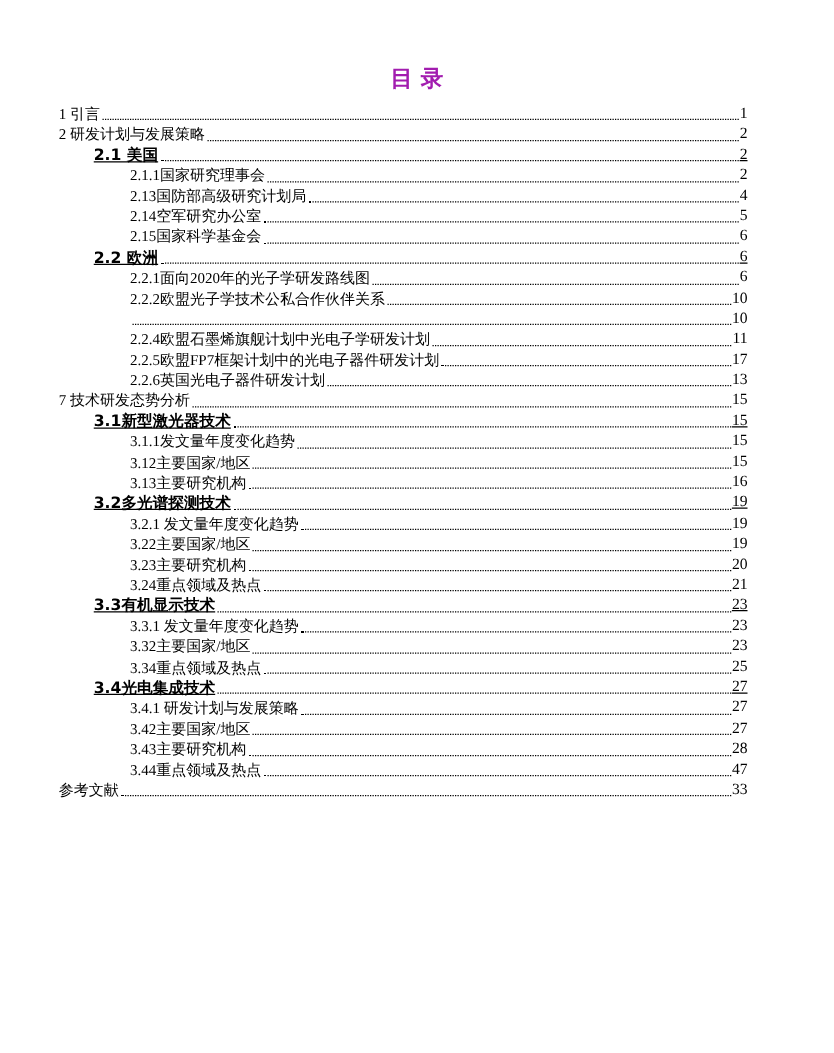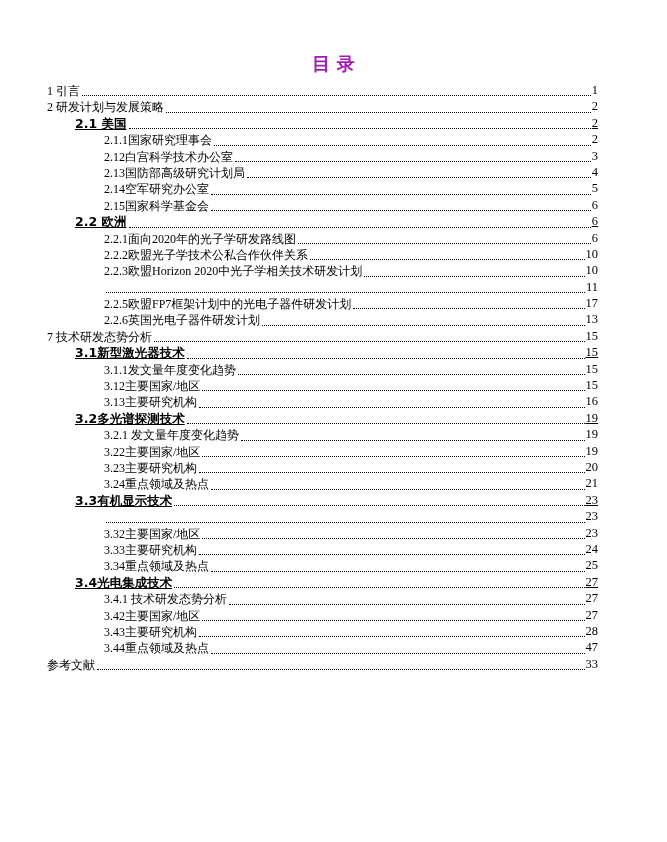"2.12白宫科学技术办公室" div.row { html: <div> <span>2.12白宫科学技术办公室</span> <span></span> <span>3</span> </div> -> none }
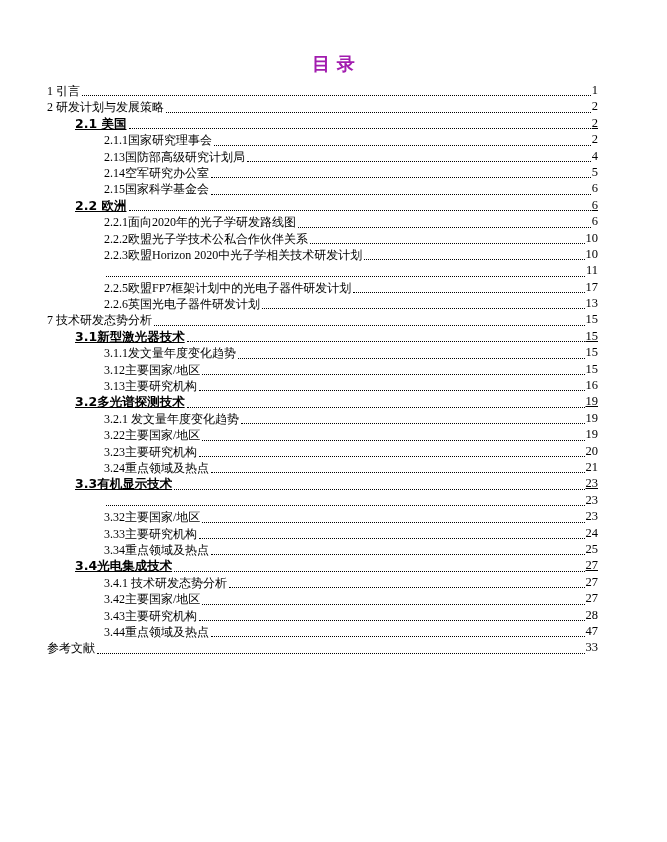"2.2.3欧盟Horizon 2020中光子学相关技术研发计划" span.label { html: <span>2.2.3欧盟Horizon 2020中光子学相关技术研发计划</span> -> none }
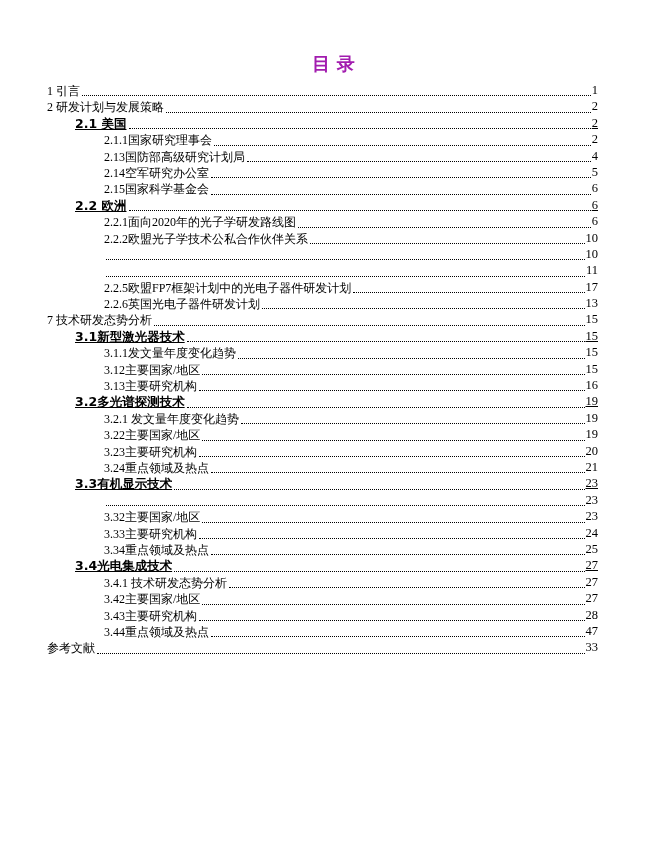"2.2.4欧盟石墨烯旗舰计划中光电子学研发计划" span.label { html: none -> <span>2.2.4欧盟石墨烯旗舰计划中光电子学研发计划</span> }
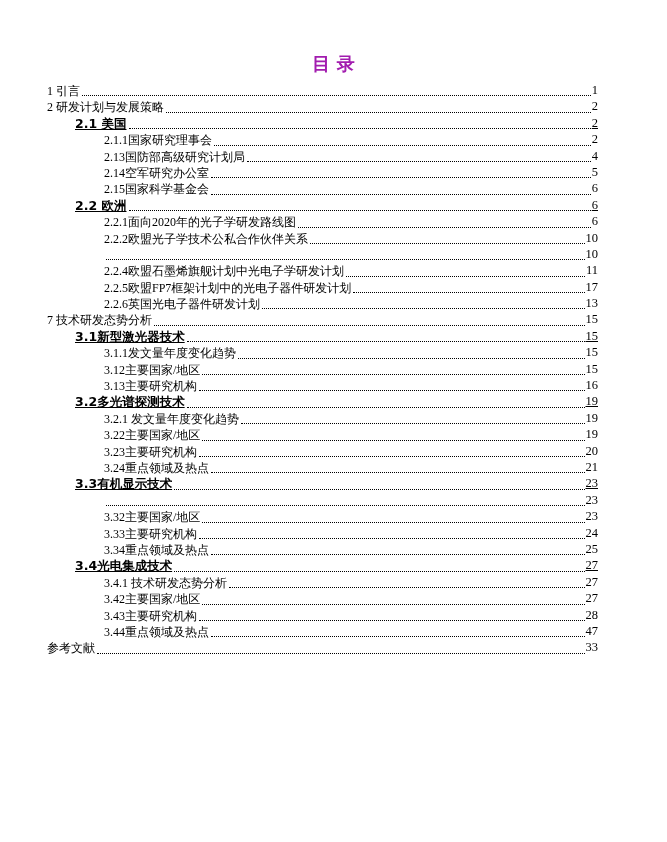"3.3.1 发文量年度变化趋势" span.label { html: none -> <span>3.3.1 发文量年度变化趋势</span> }
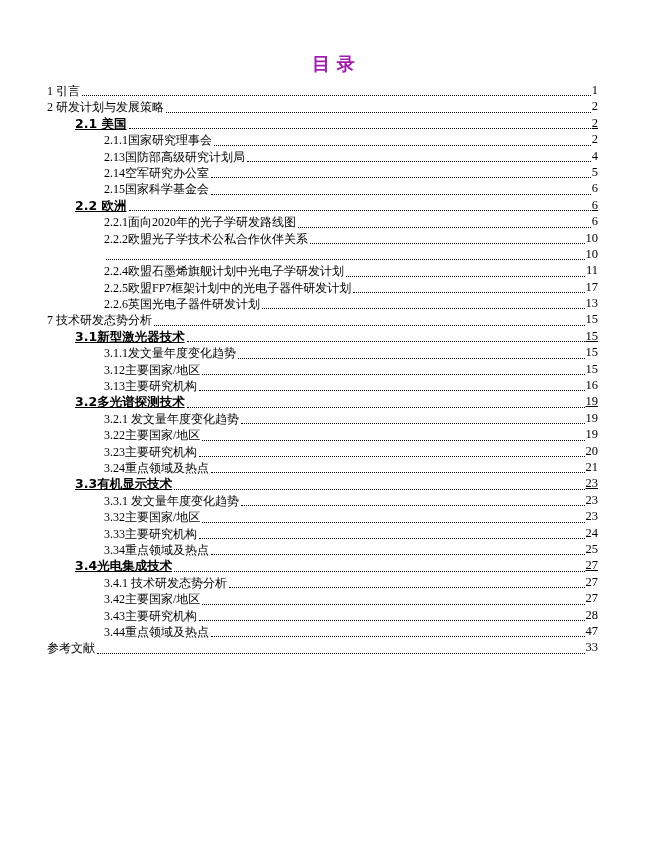"3.33主要研究机构" div.row { html: <div> <span>3.33主要研究机构</span> <span></span> <span>24</span> </div> -> none }
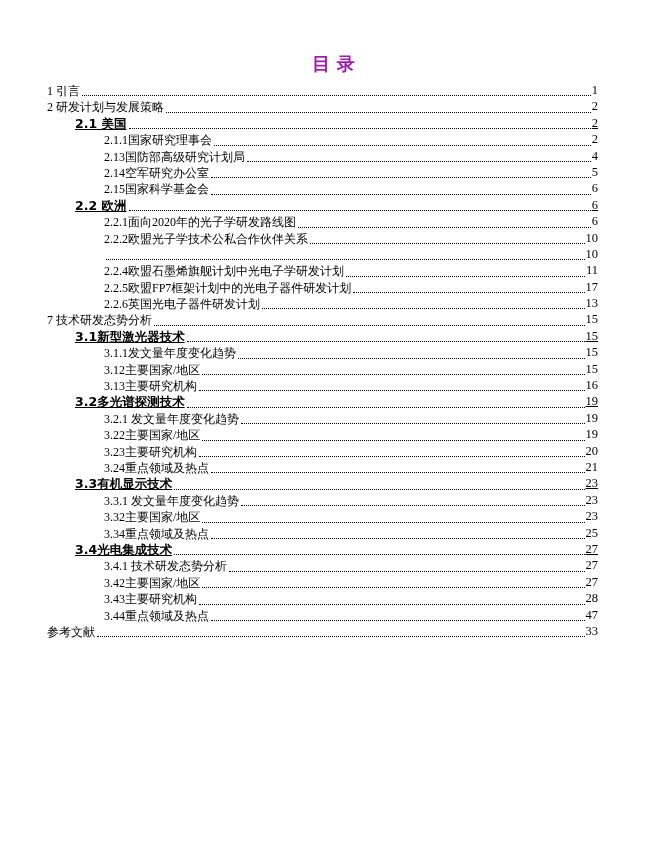"3.4.1 技术研发态势分析" span.label { text: 技术研发态势分析 -> 研发计划与发展策略 }
